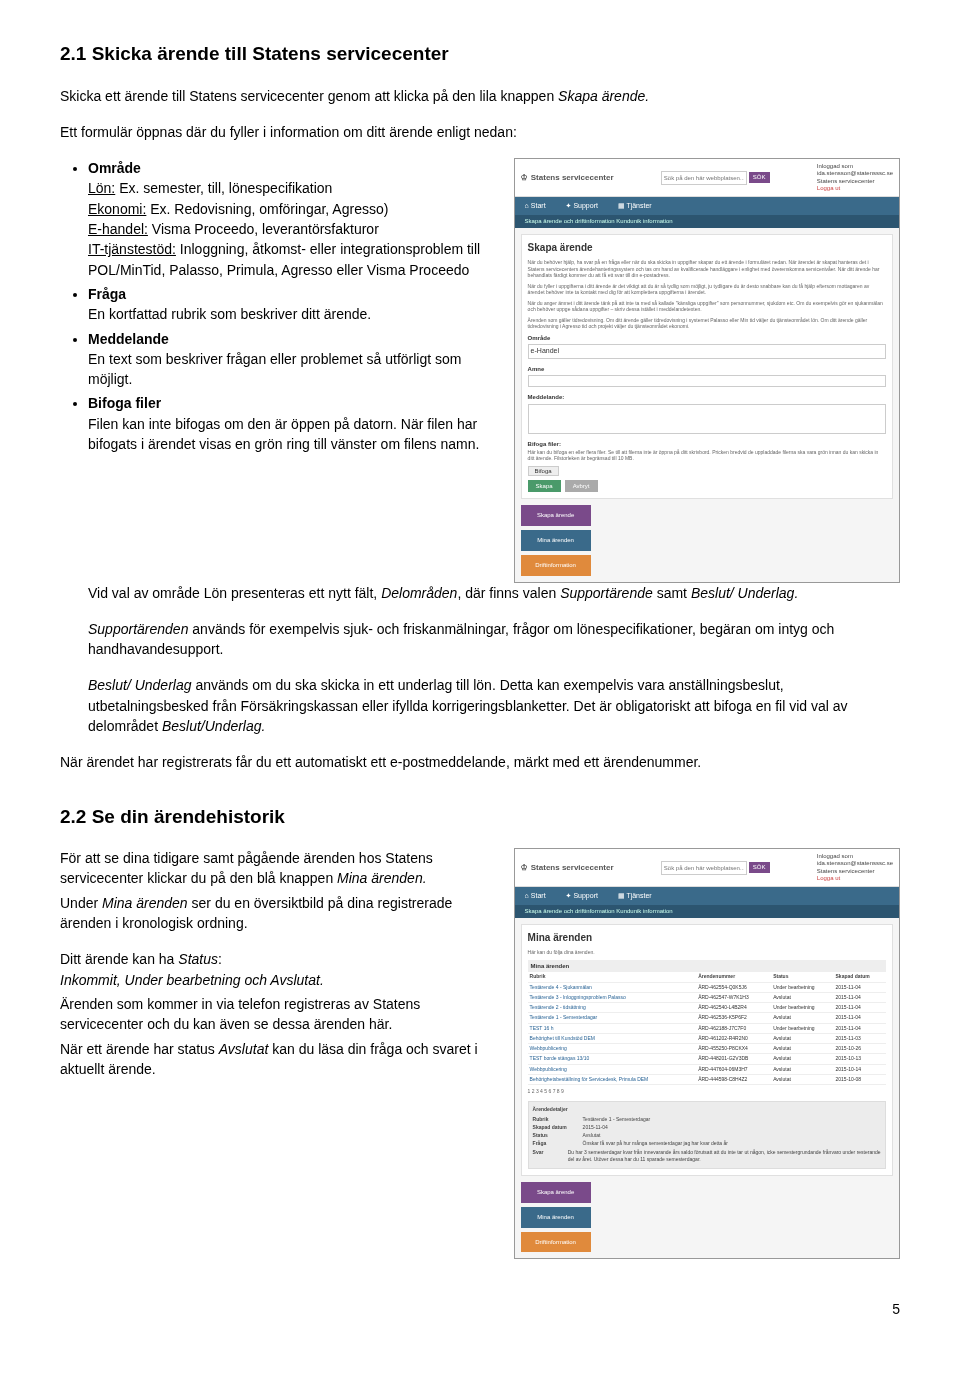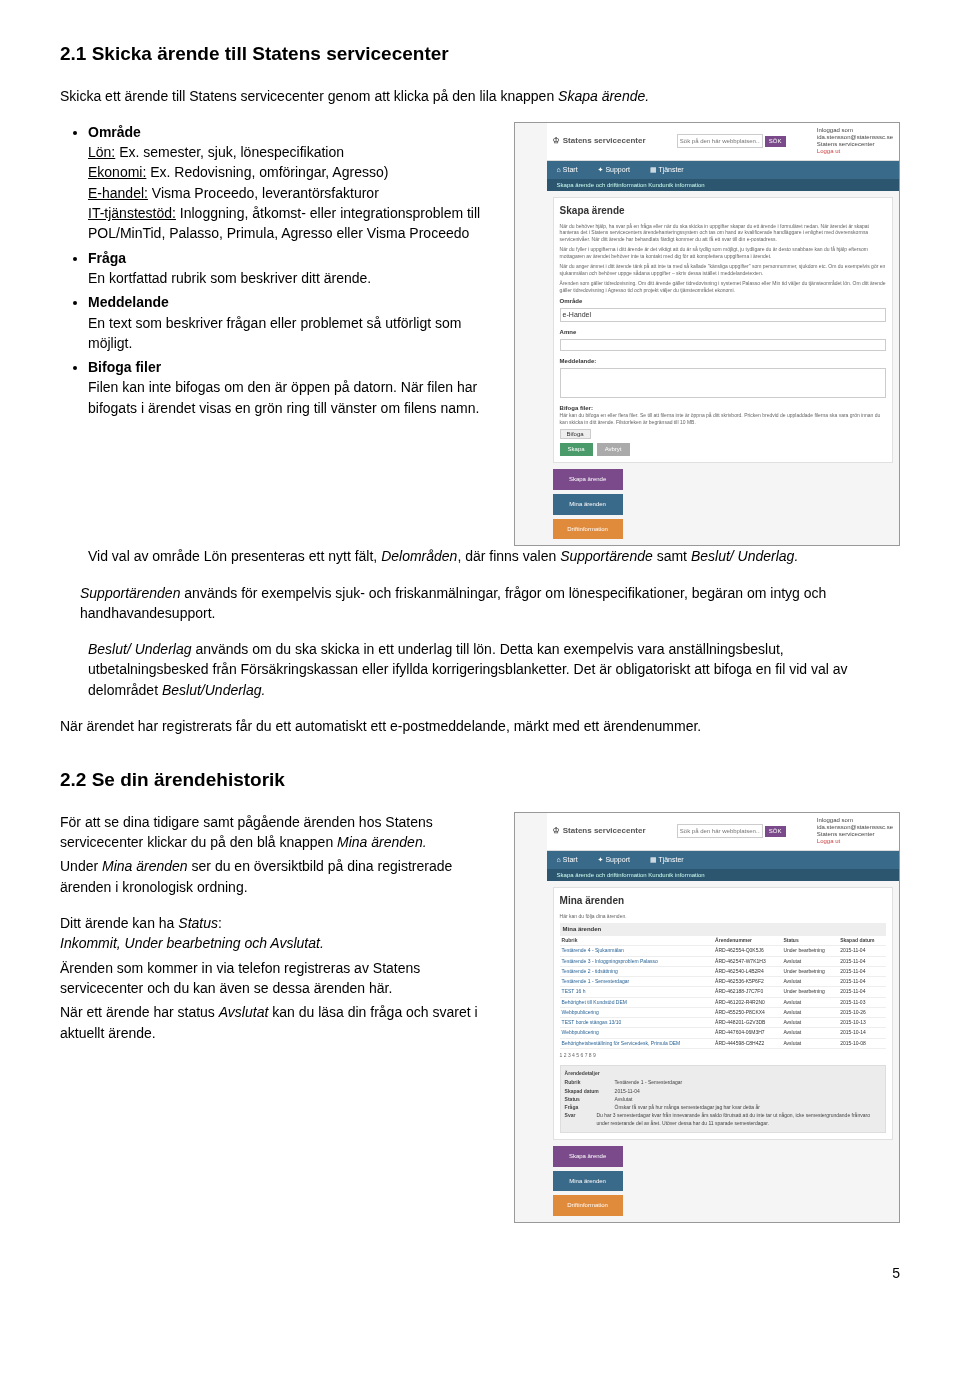"Ett formulär öppnas där du" p { html: none -> <p>Ett formulär öppnas där du fyller i information om ditt ärende enligt nedan:</p> }
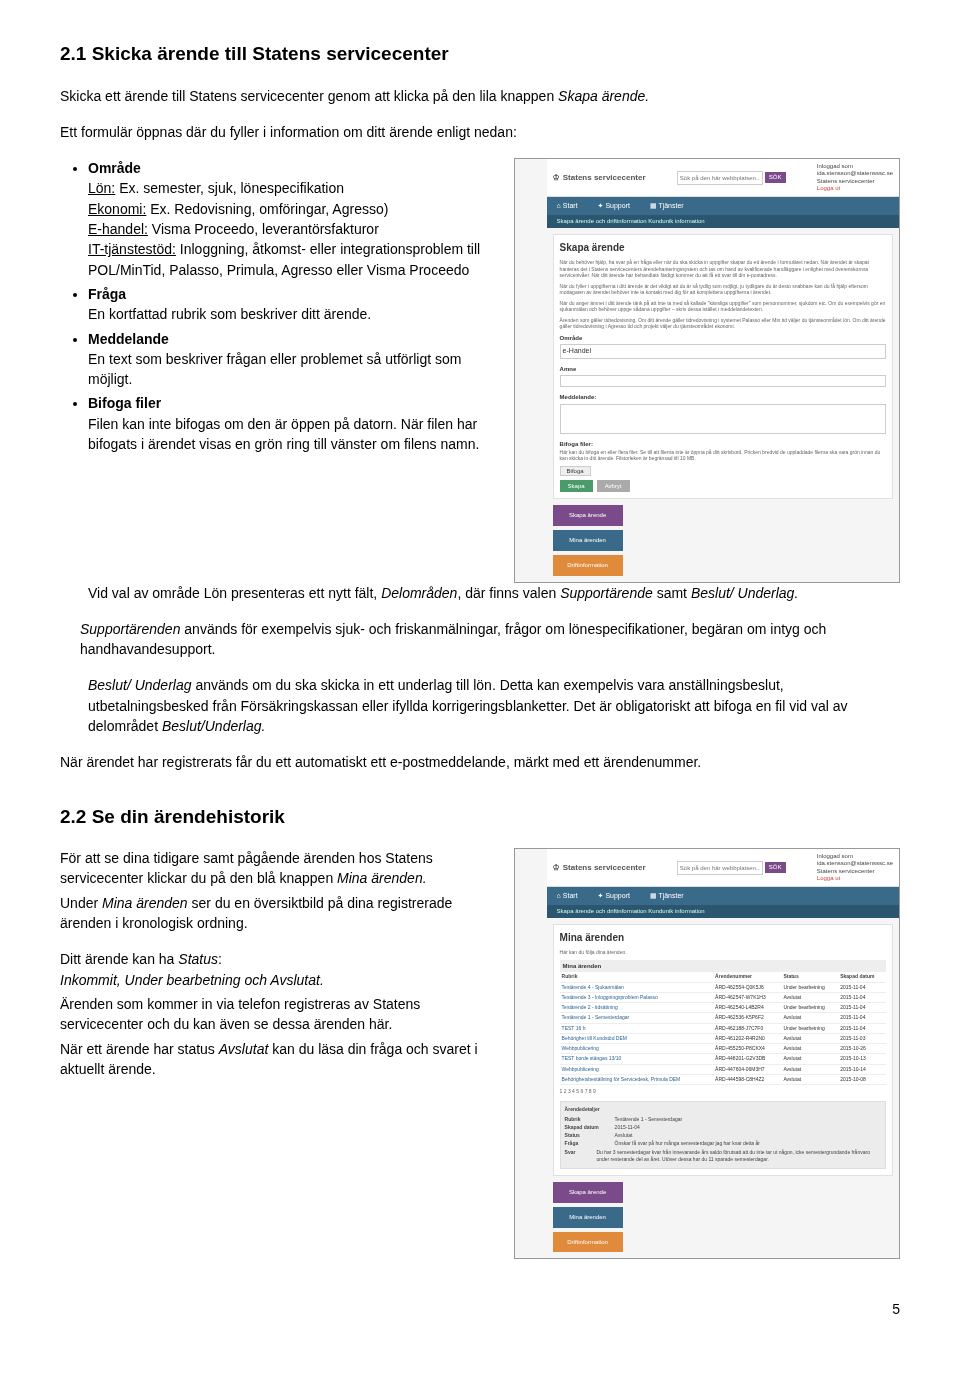"Statens servicecenter" .shot { padding-left: 32px -> none }
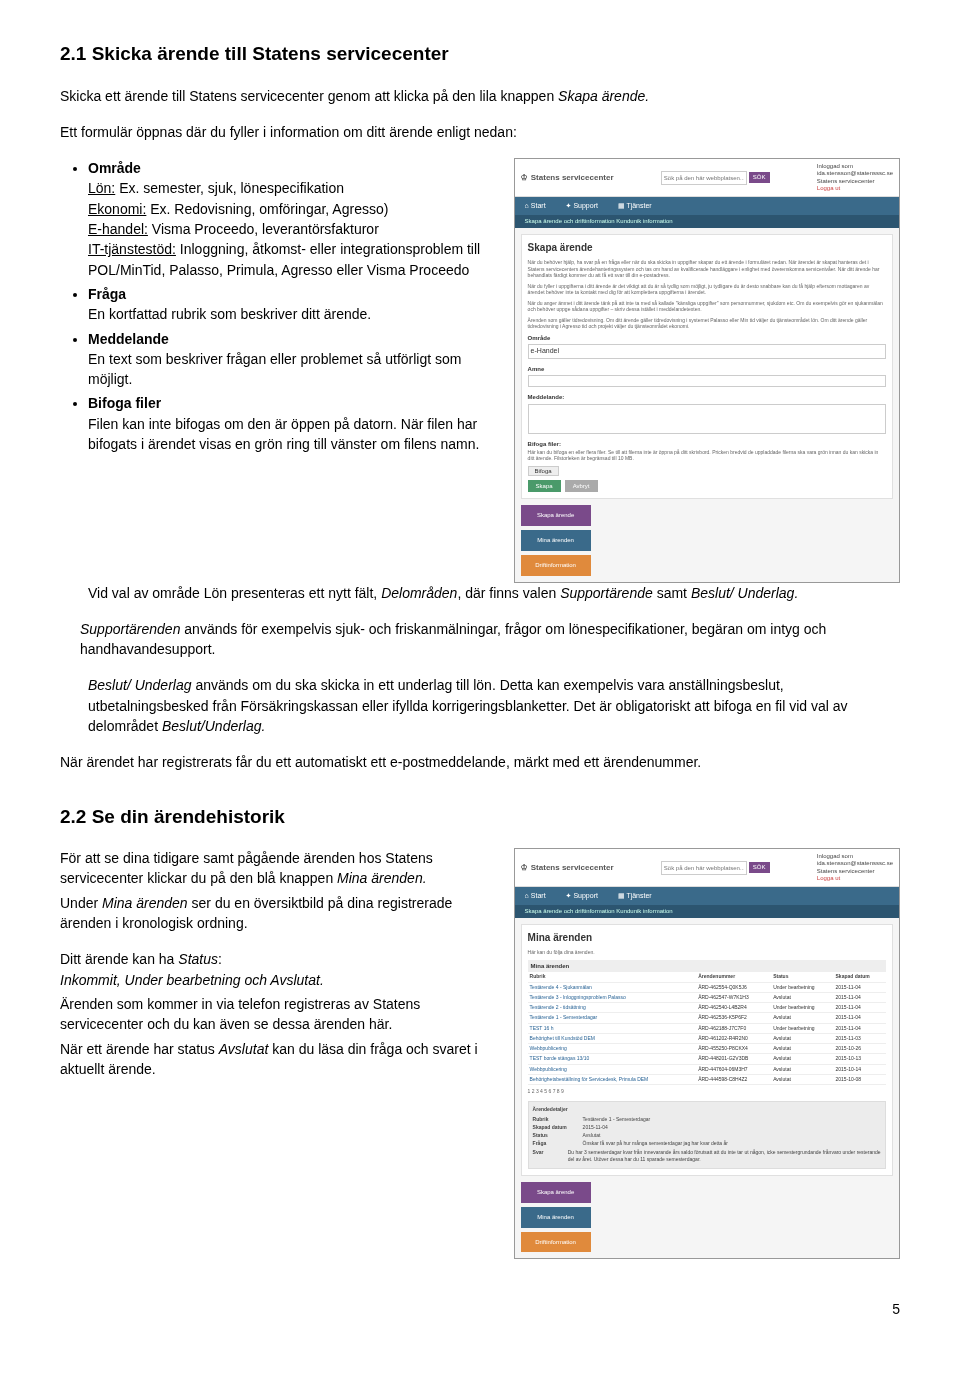"Ex. semester, sjuk, lönespecifikation" span { text: sjuk -> till }
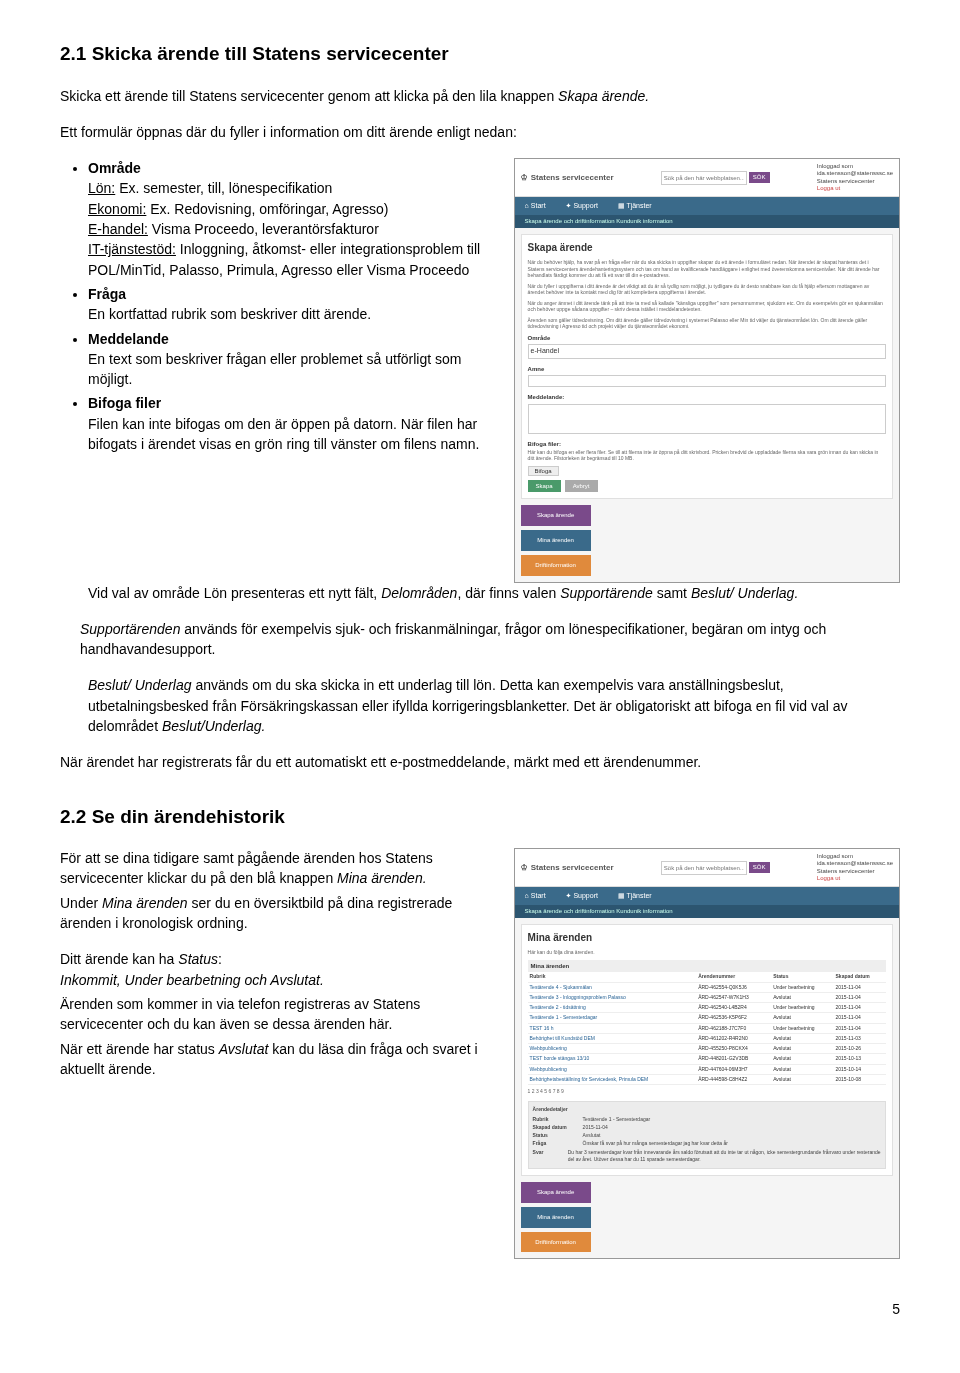"Supportärenden används för exempelvis" p.para { margin-left: 20px -> 28px }
